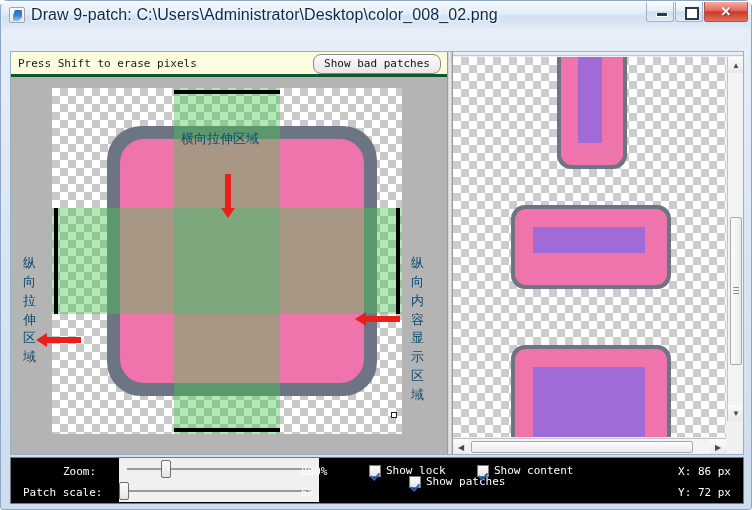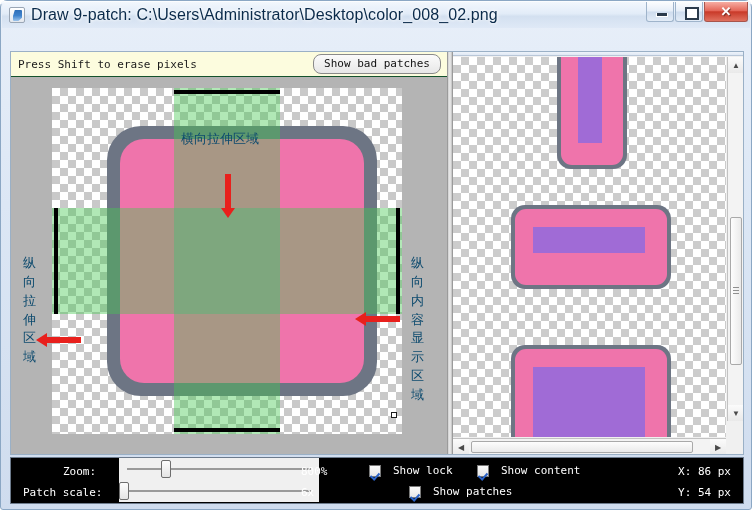"Press Shift to erase pixels" #toolbar { border-bottom: 1px solid #14532d -> 3px solid #14532d }
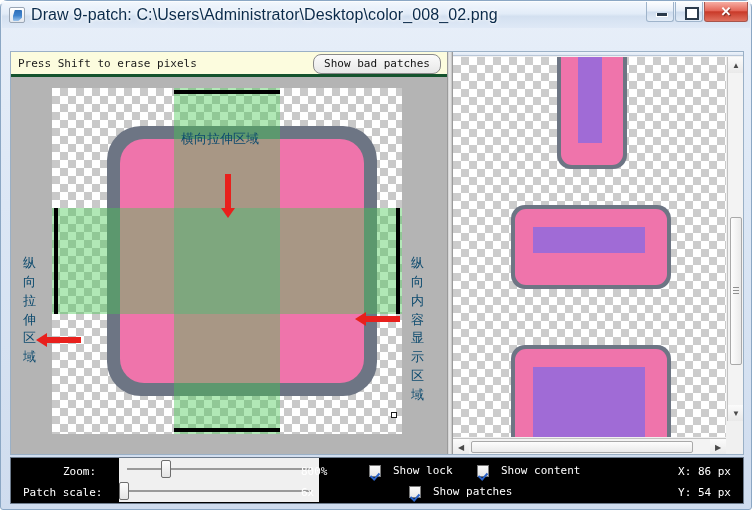"Show lock" .cbx { gap: 12px -> 5px }
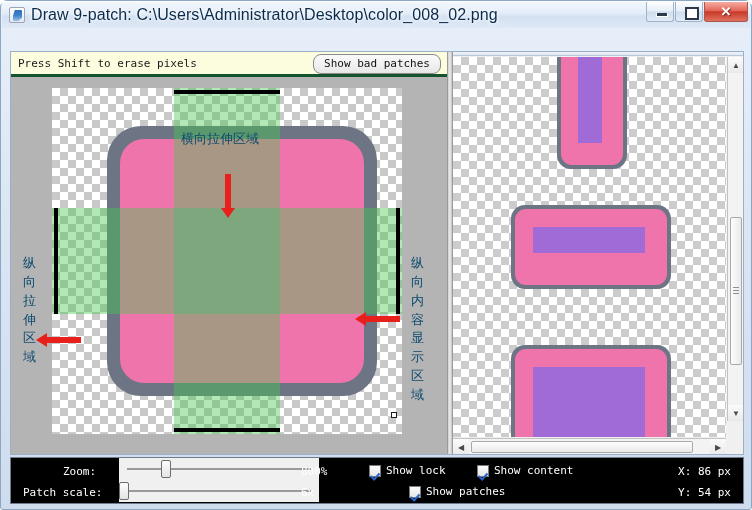"Show patches" #cb-patches { top: 27px -> 17px }
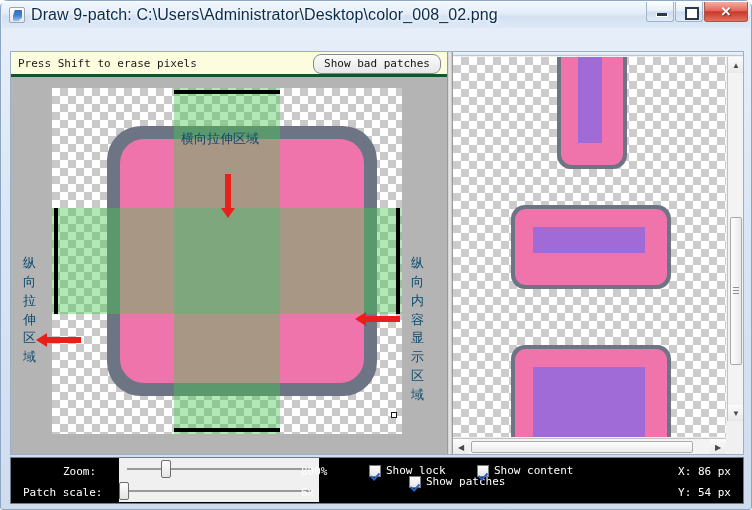"Y: 54 px" div { text: 54 -> 72 }
